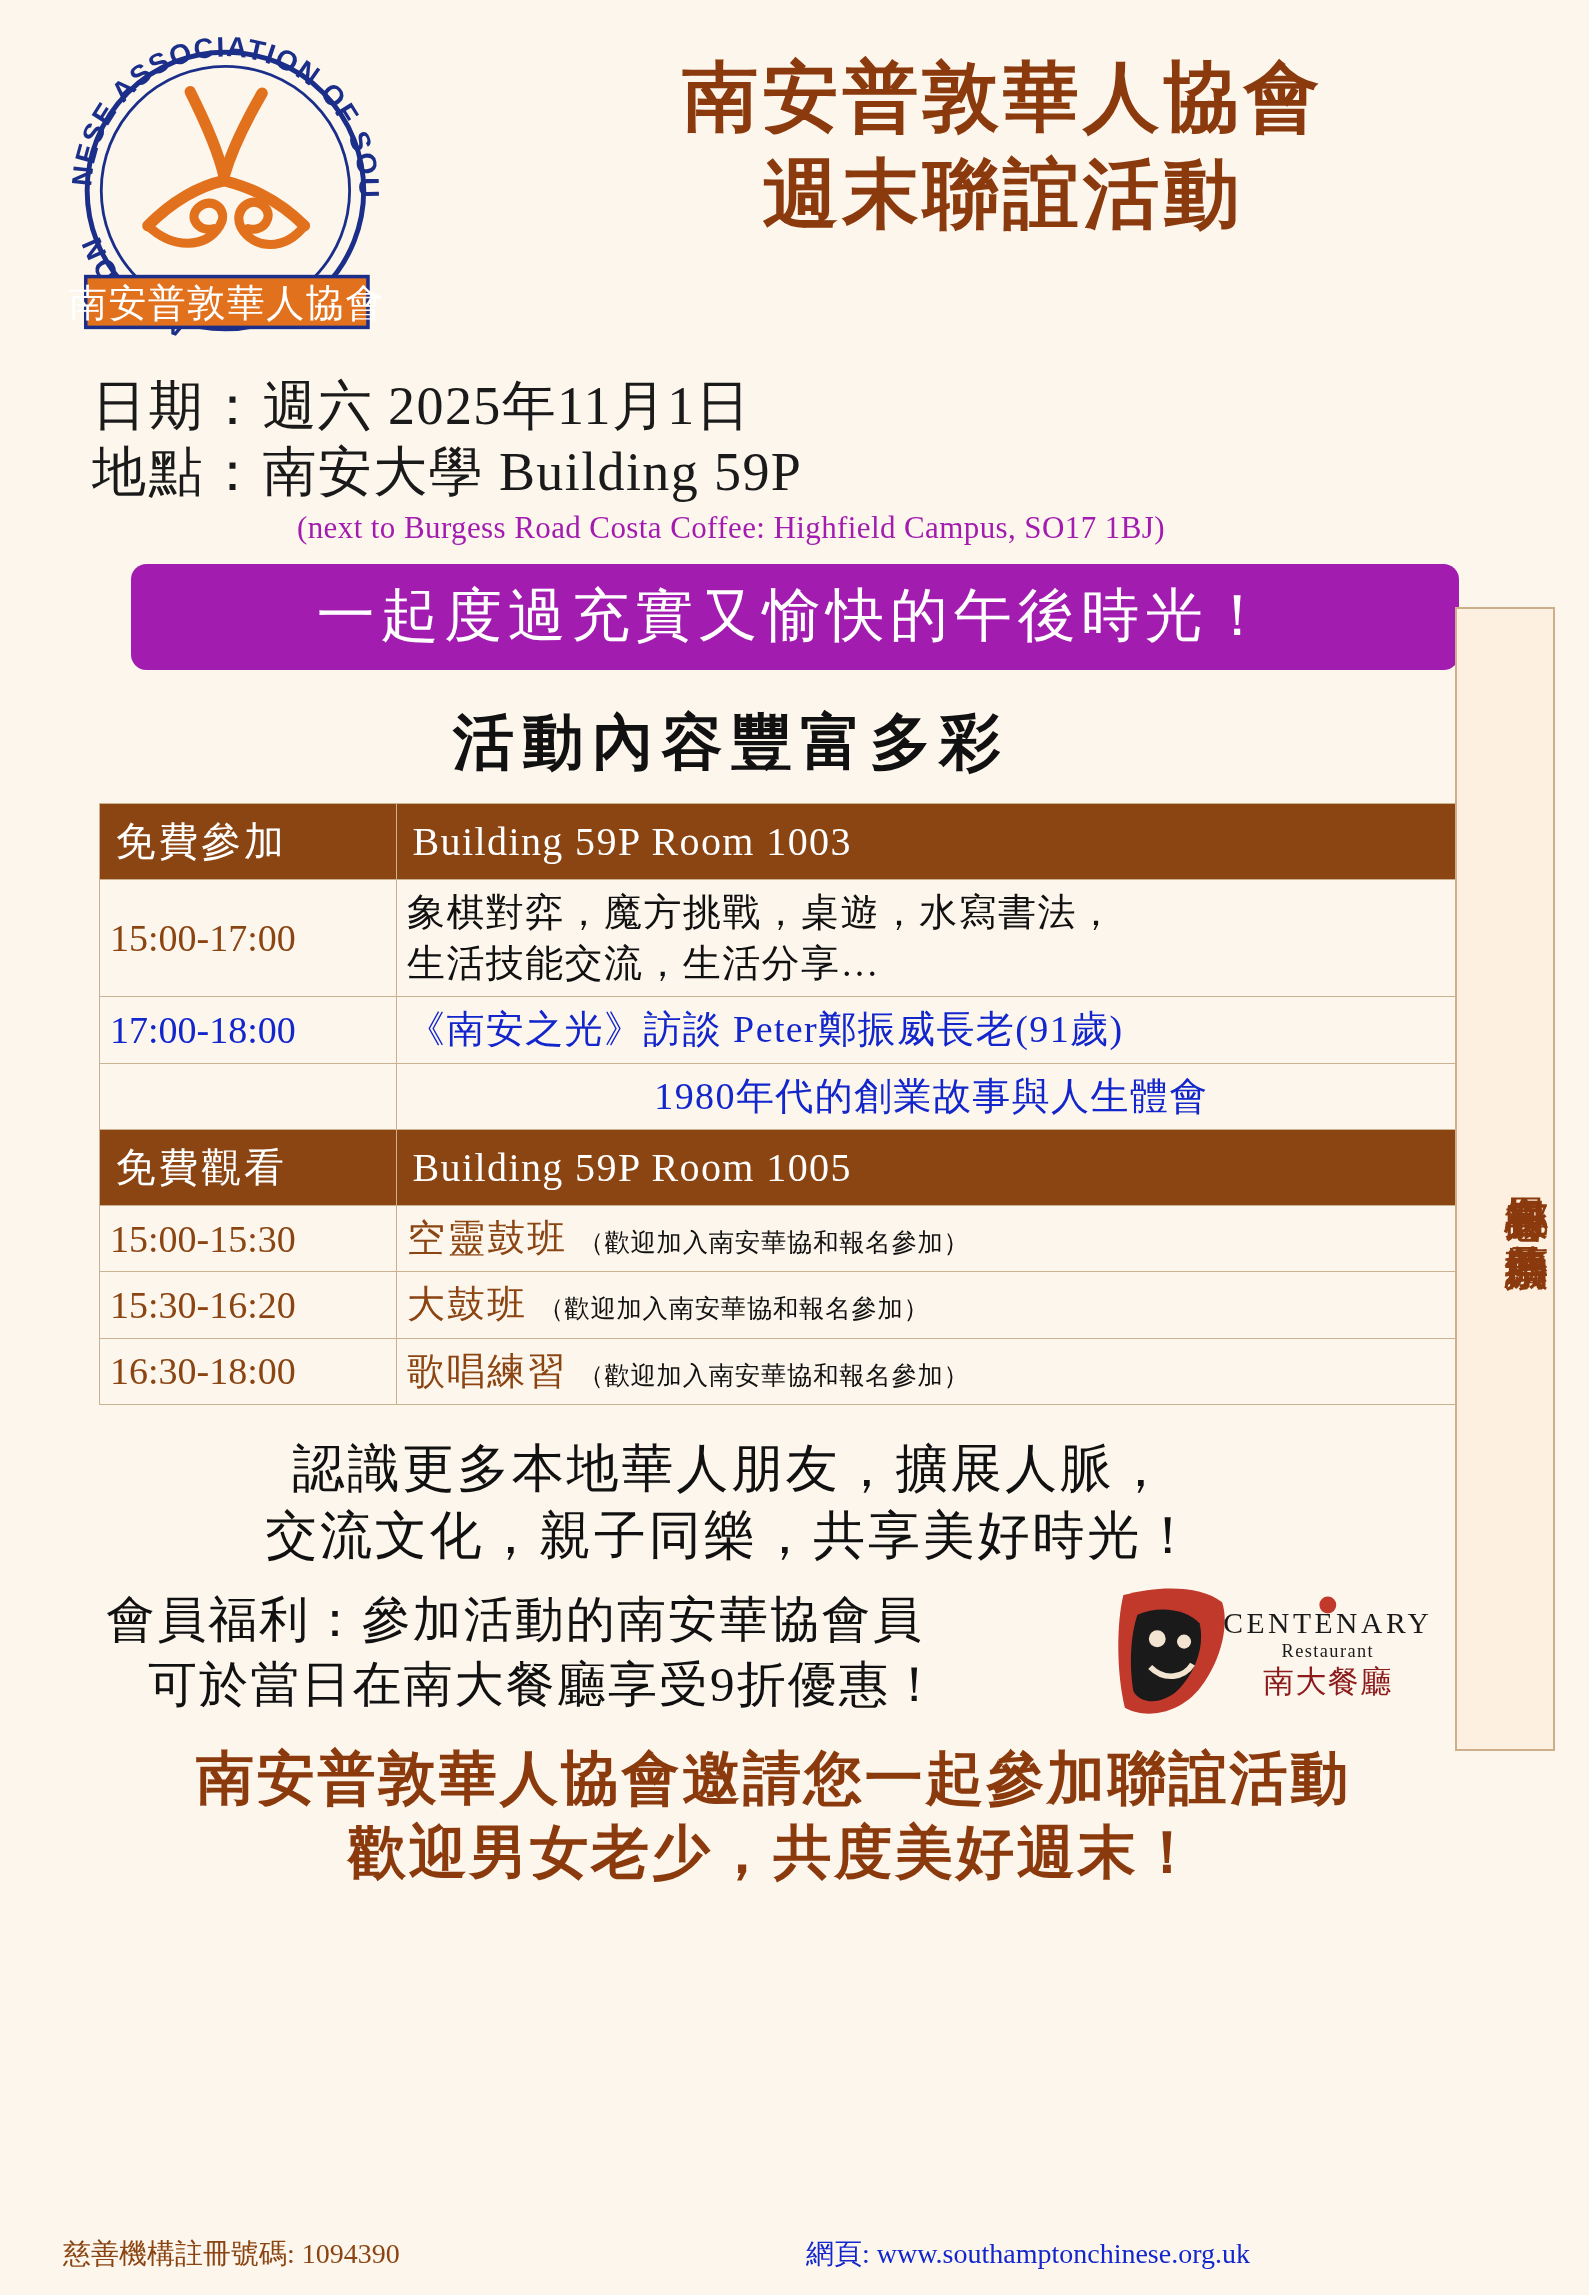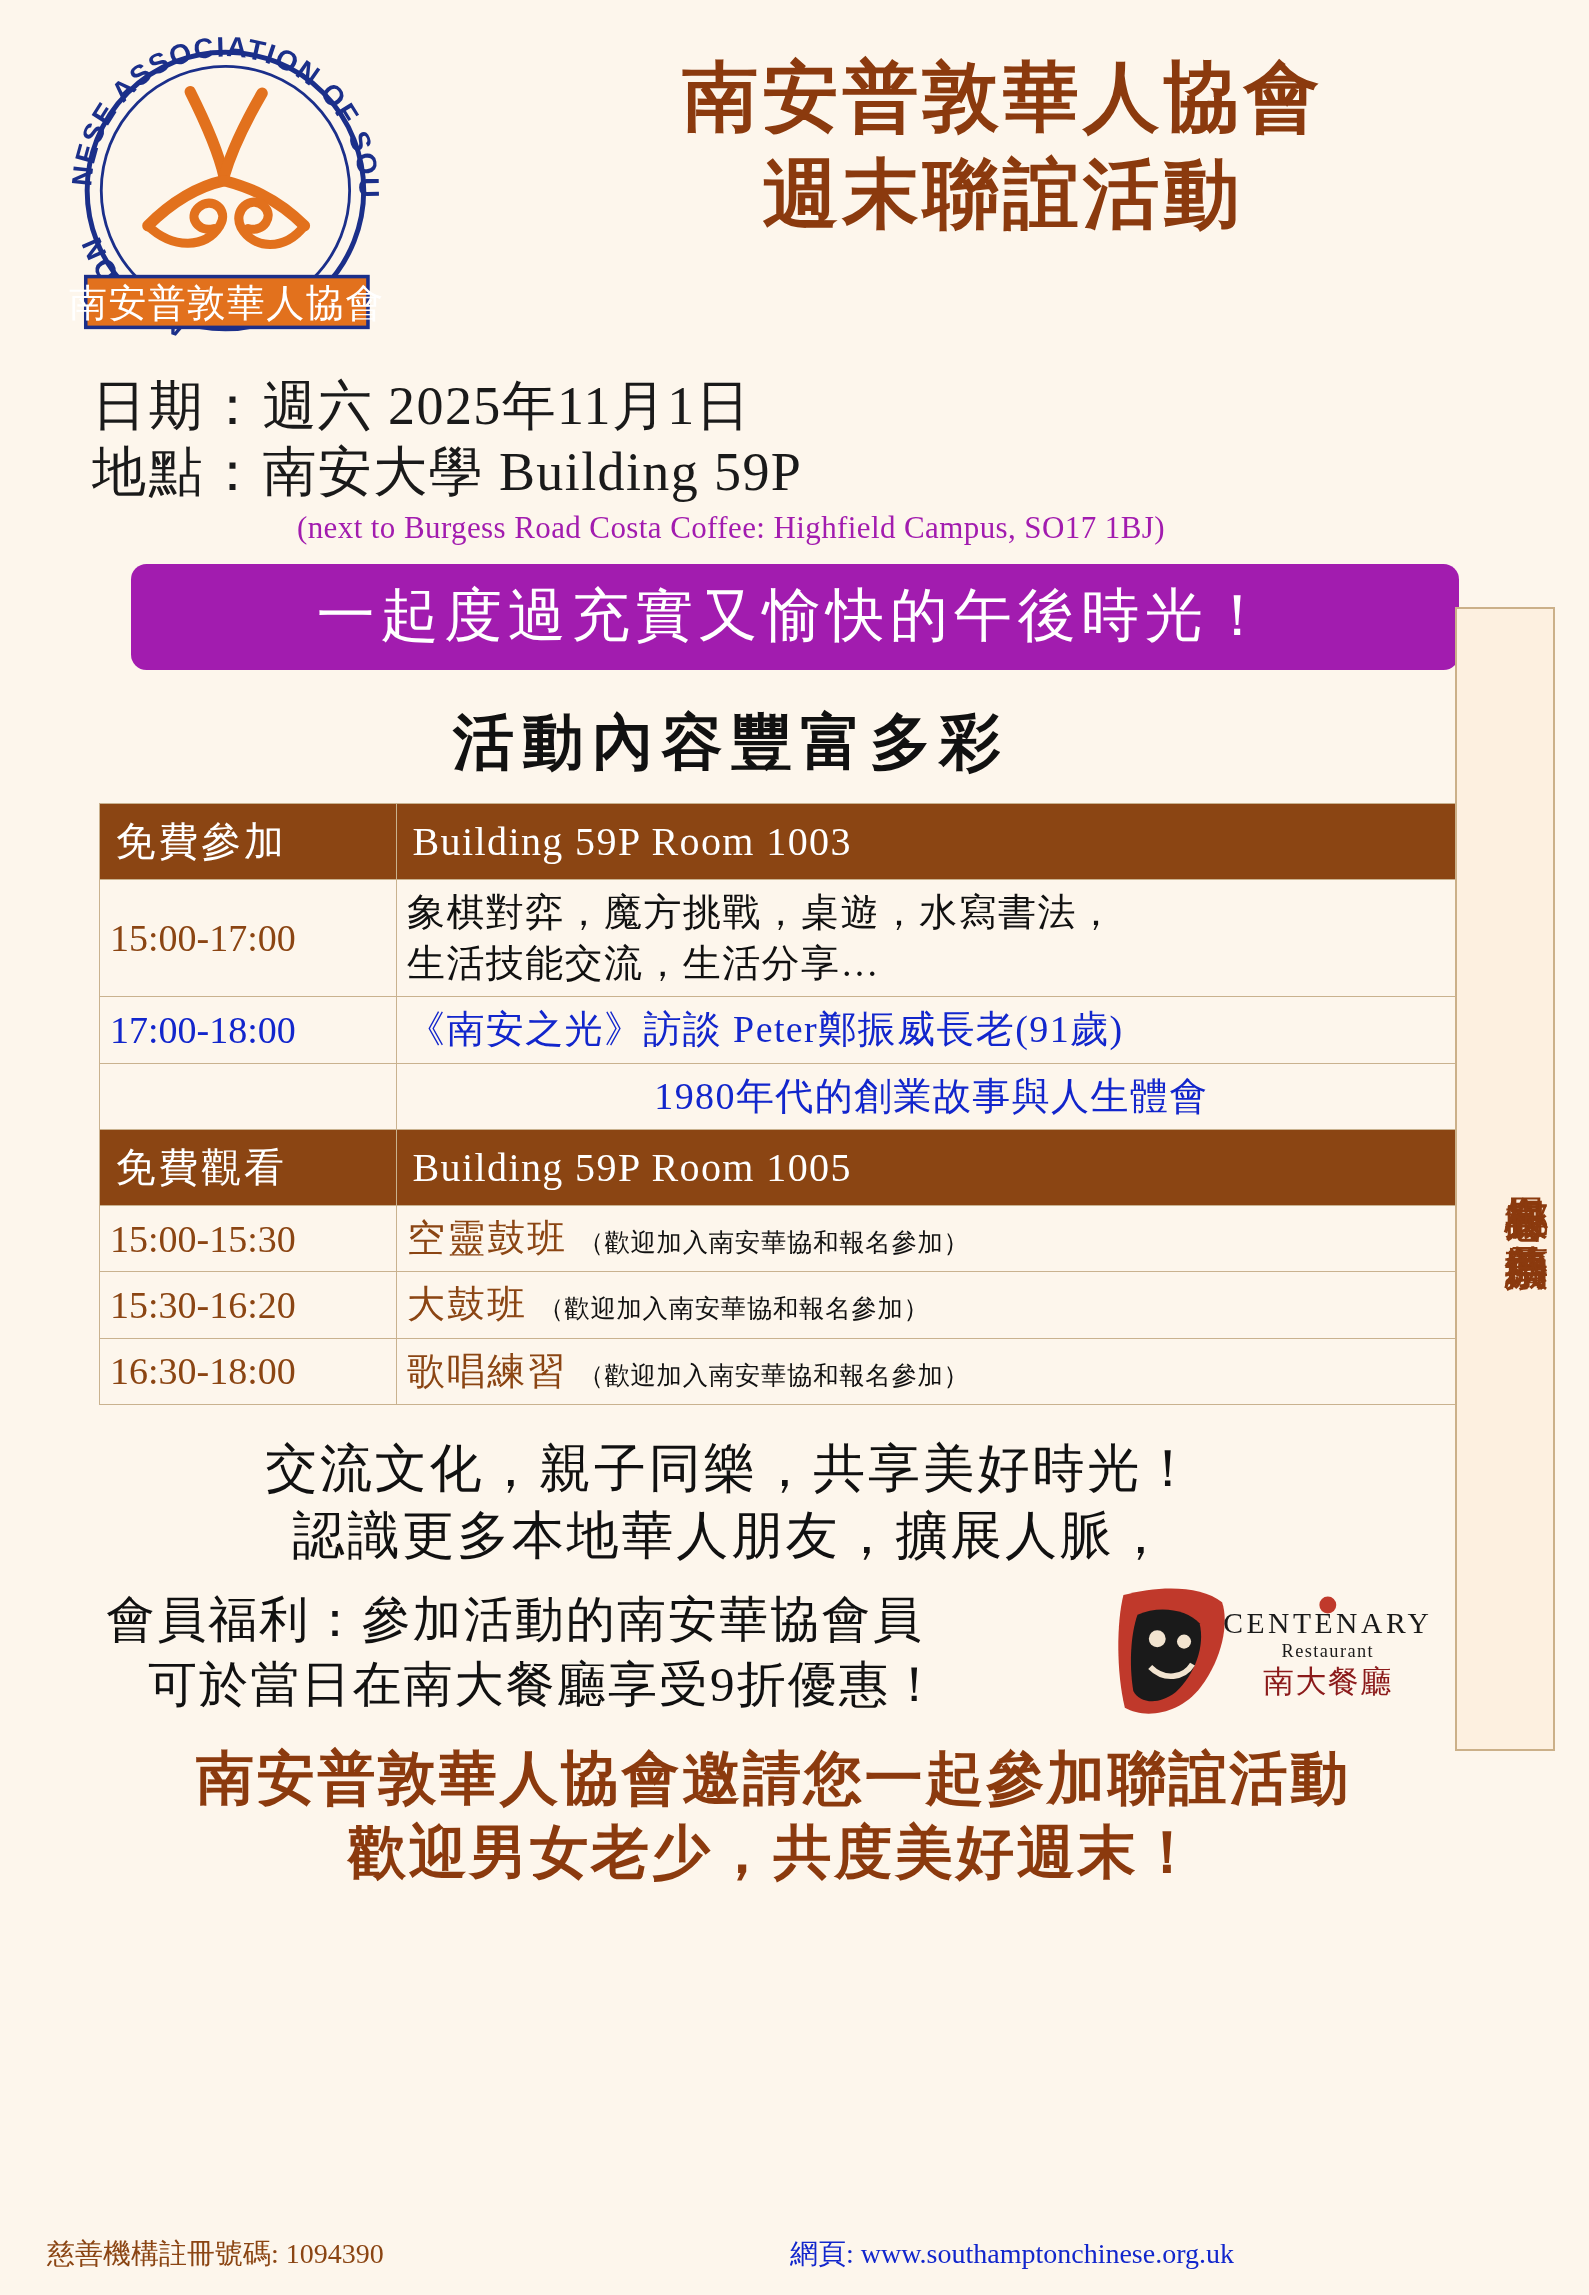"交流文化，親子同樂，共享美好時光！" div.l { order: before "認識更多本地華人朋友，擴展人脈，" -> after "認識更多本地華人朋友，擴展人脈，" }
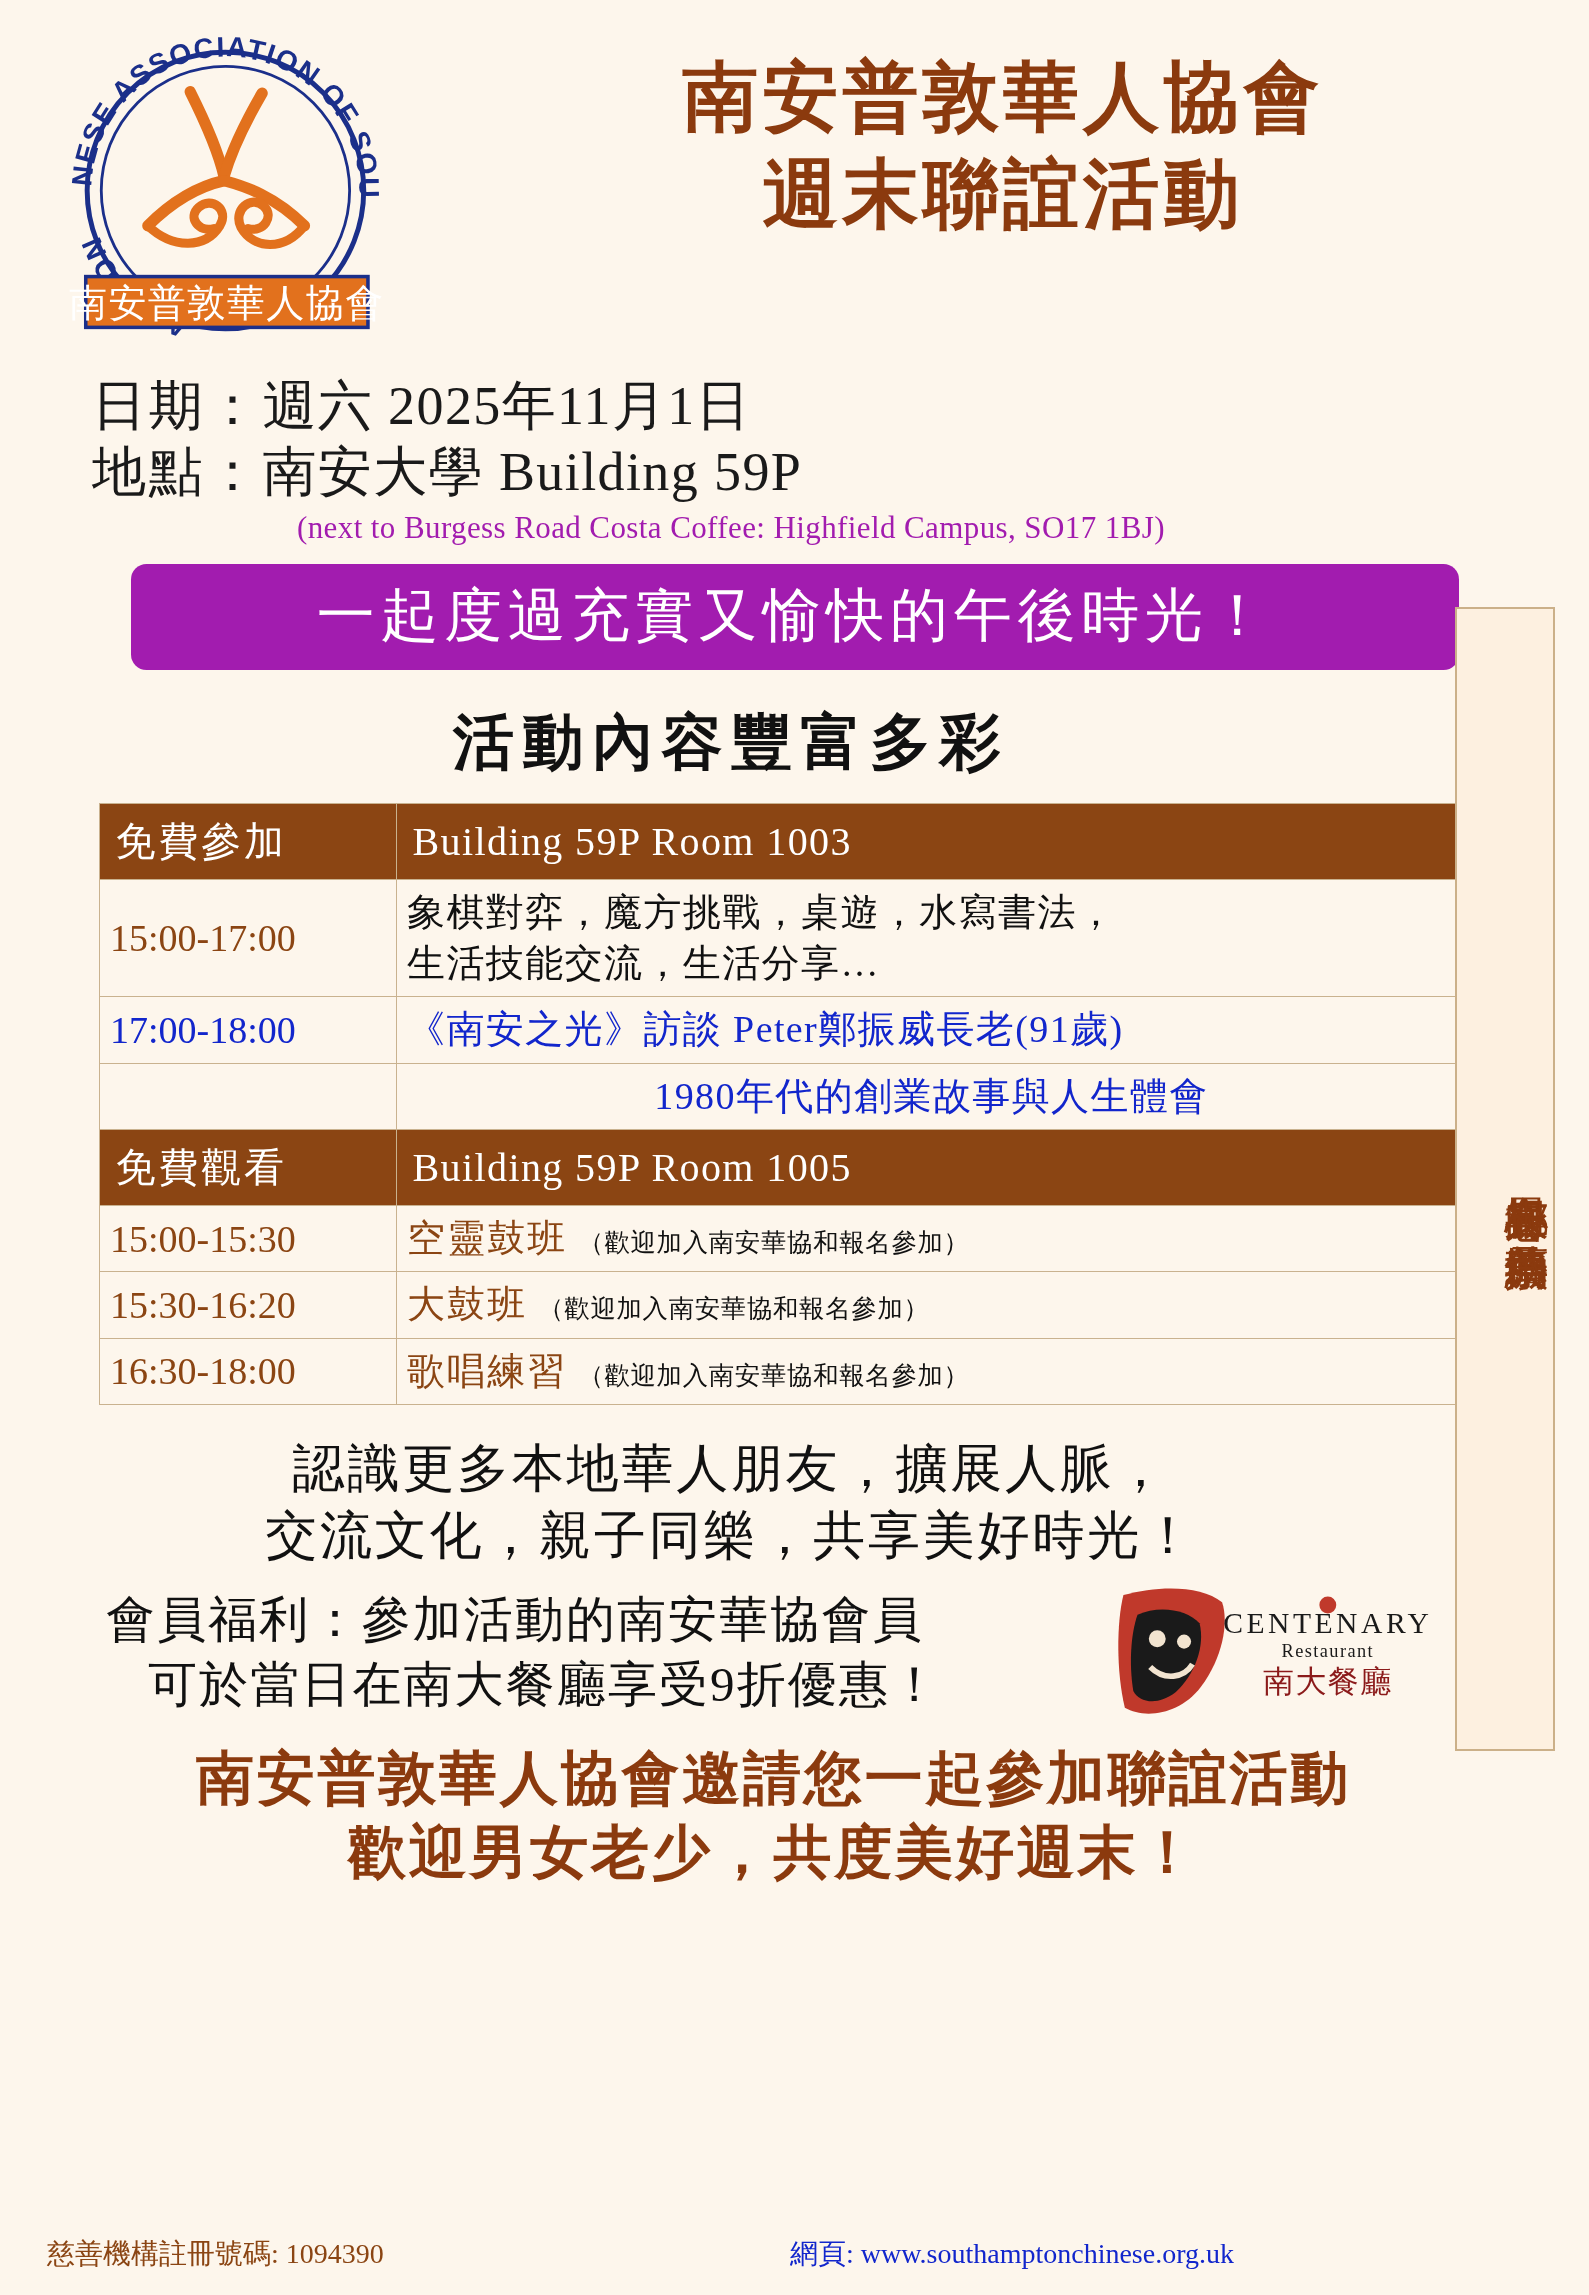"慈善機構註冊號碼: 1094390" .footer { left: 0 -> 16px }
